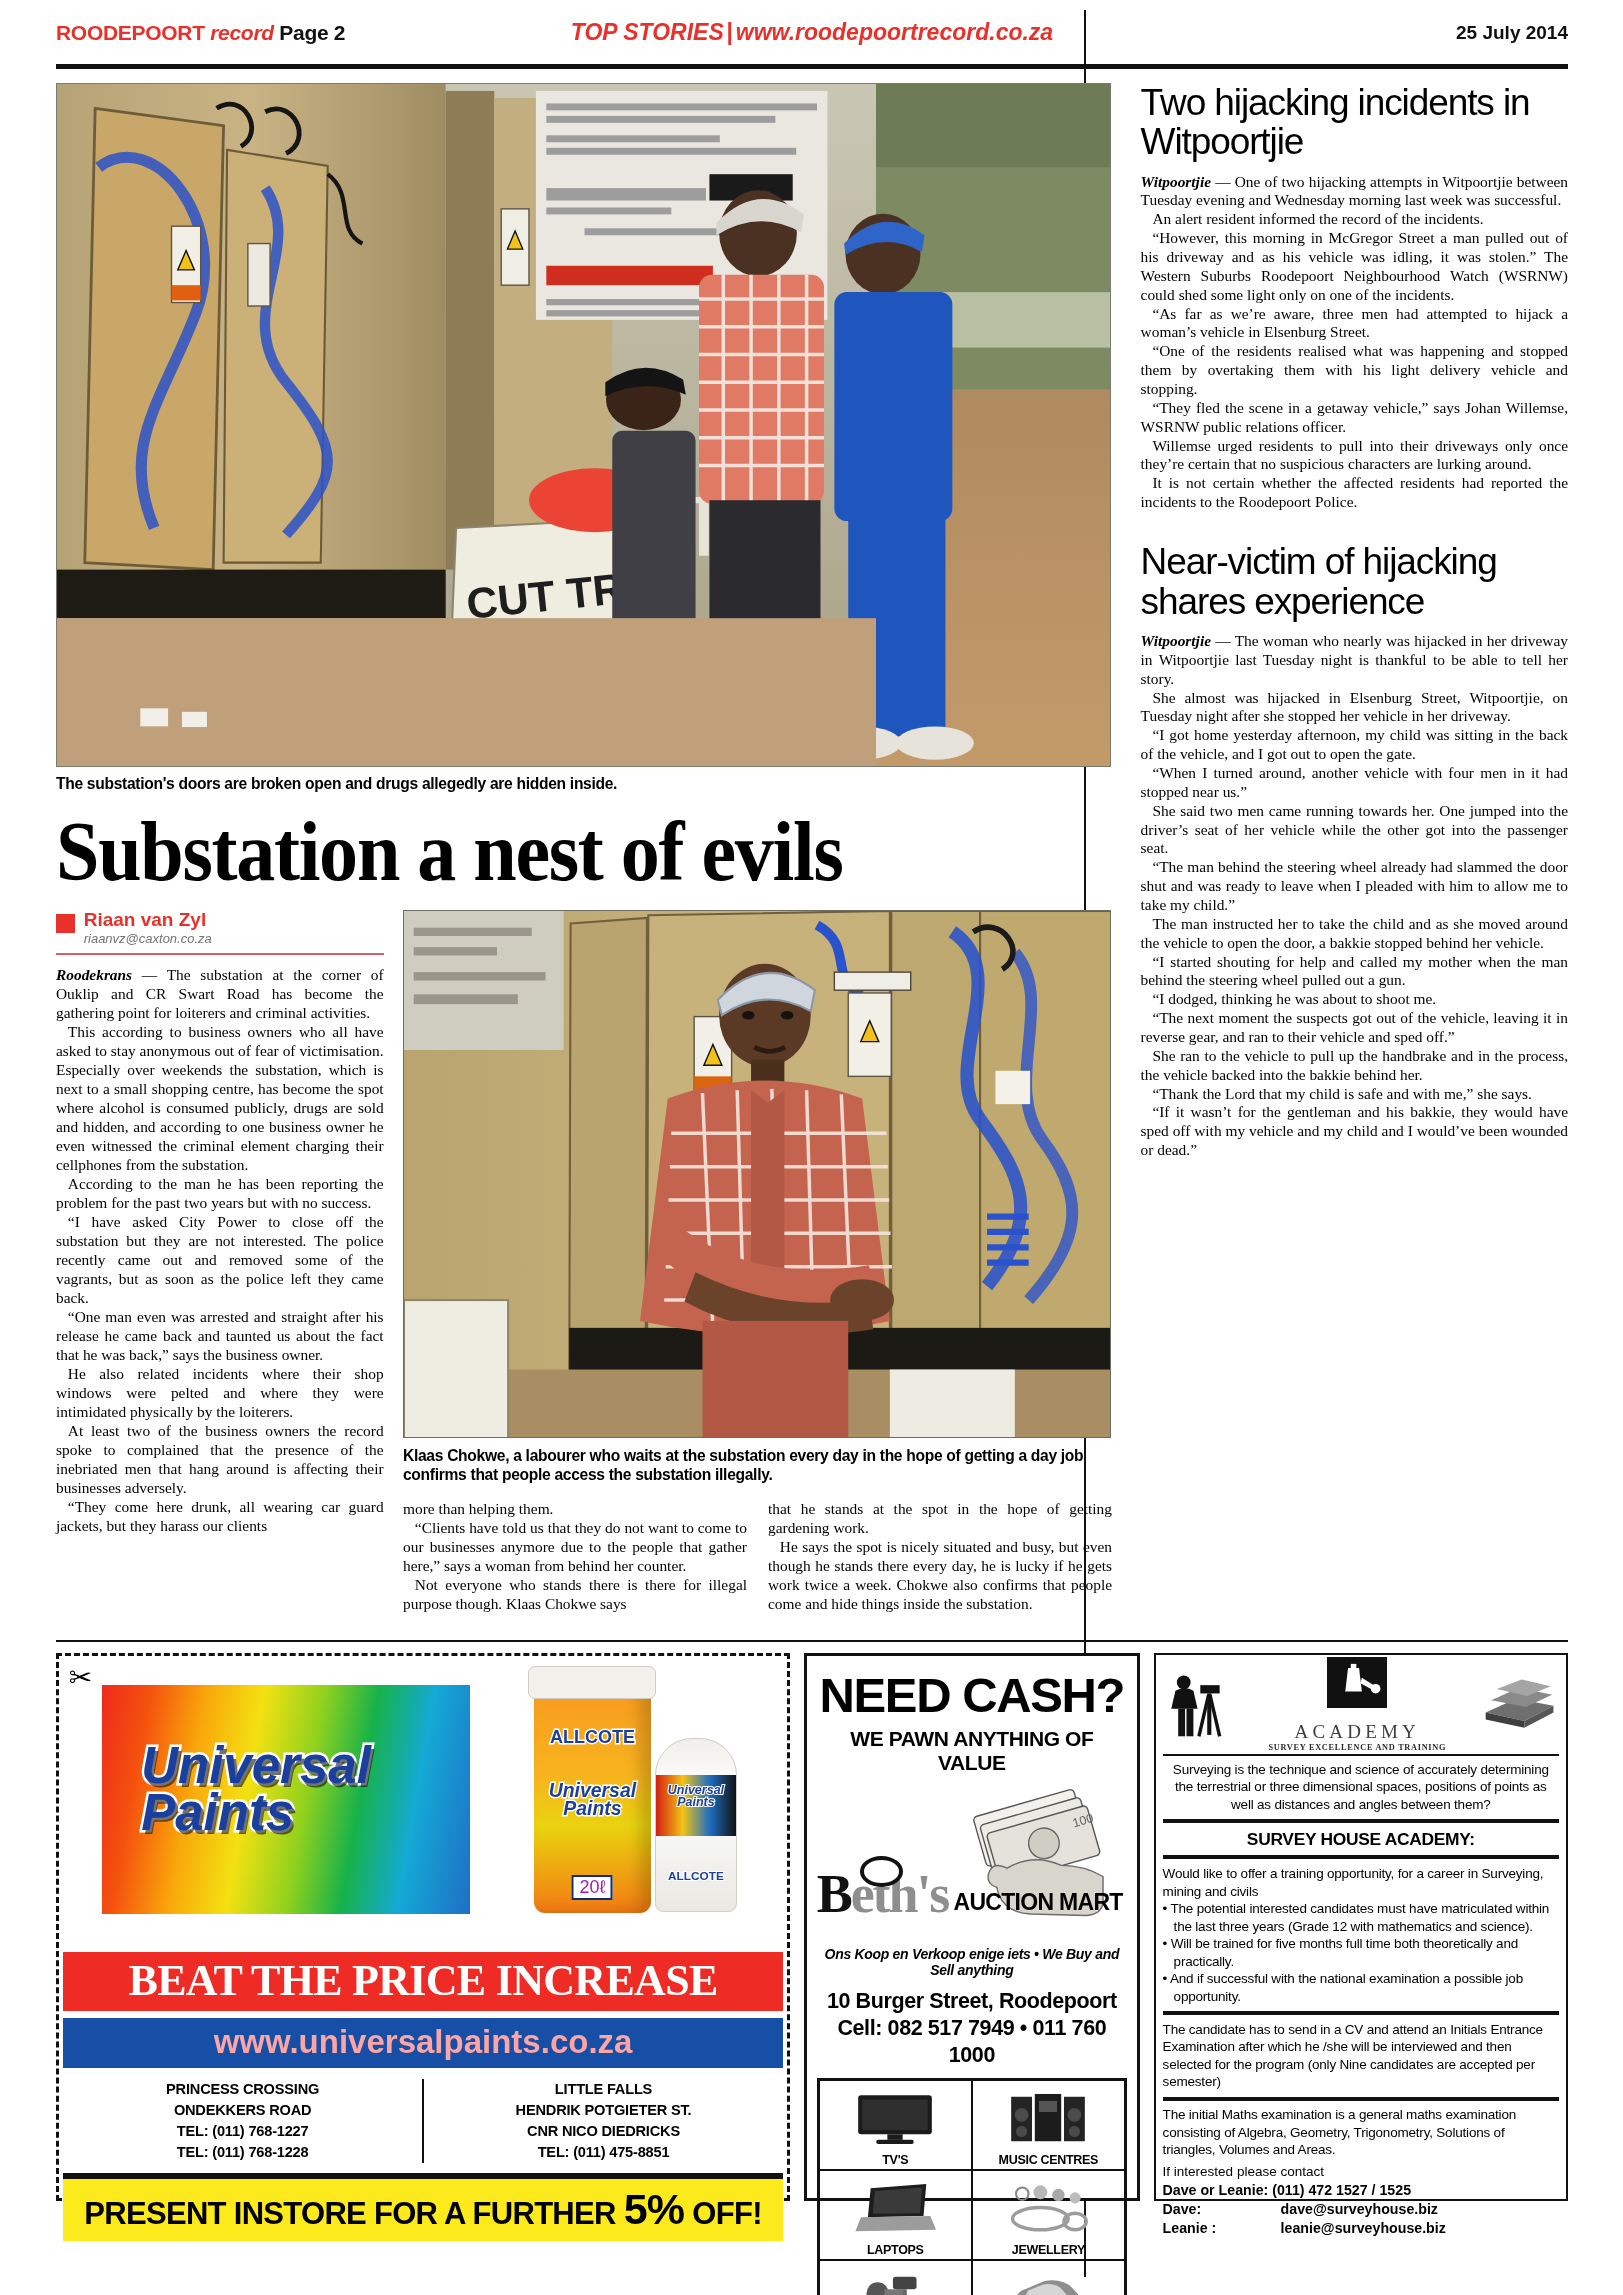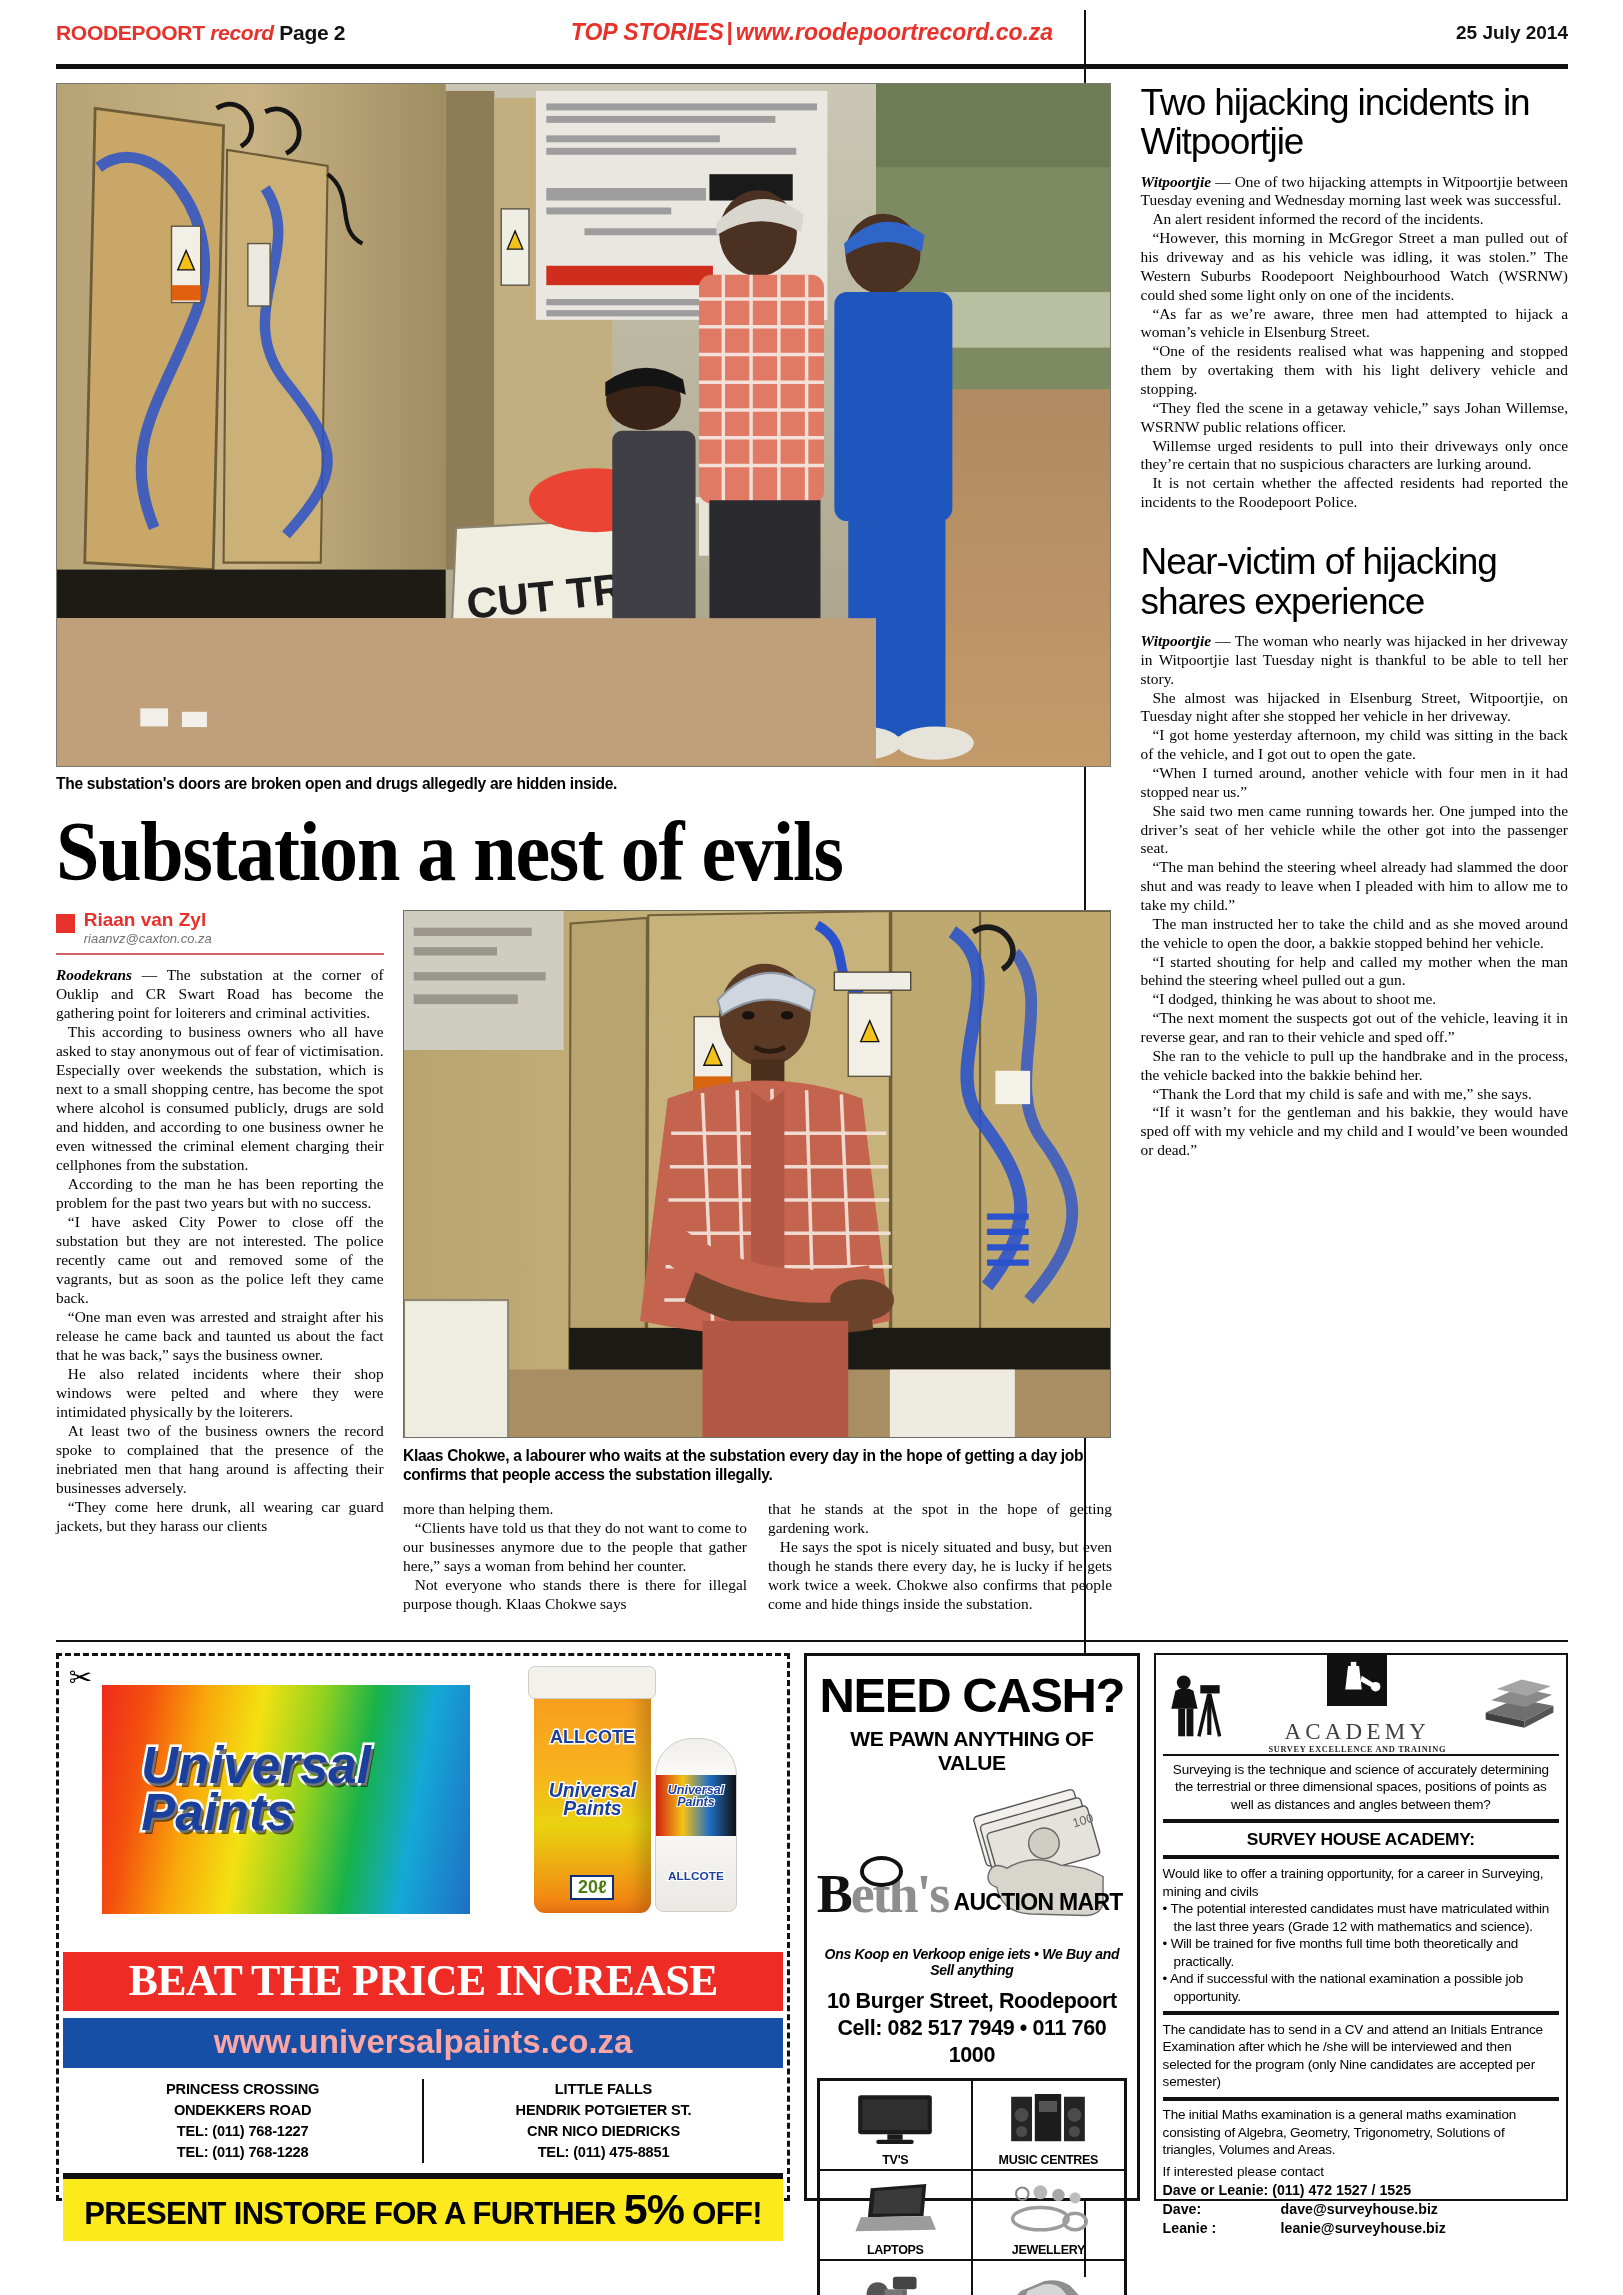"ACADEMY" .sv-acad { font-size: 23px -> 19px }
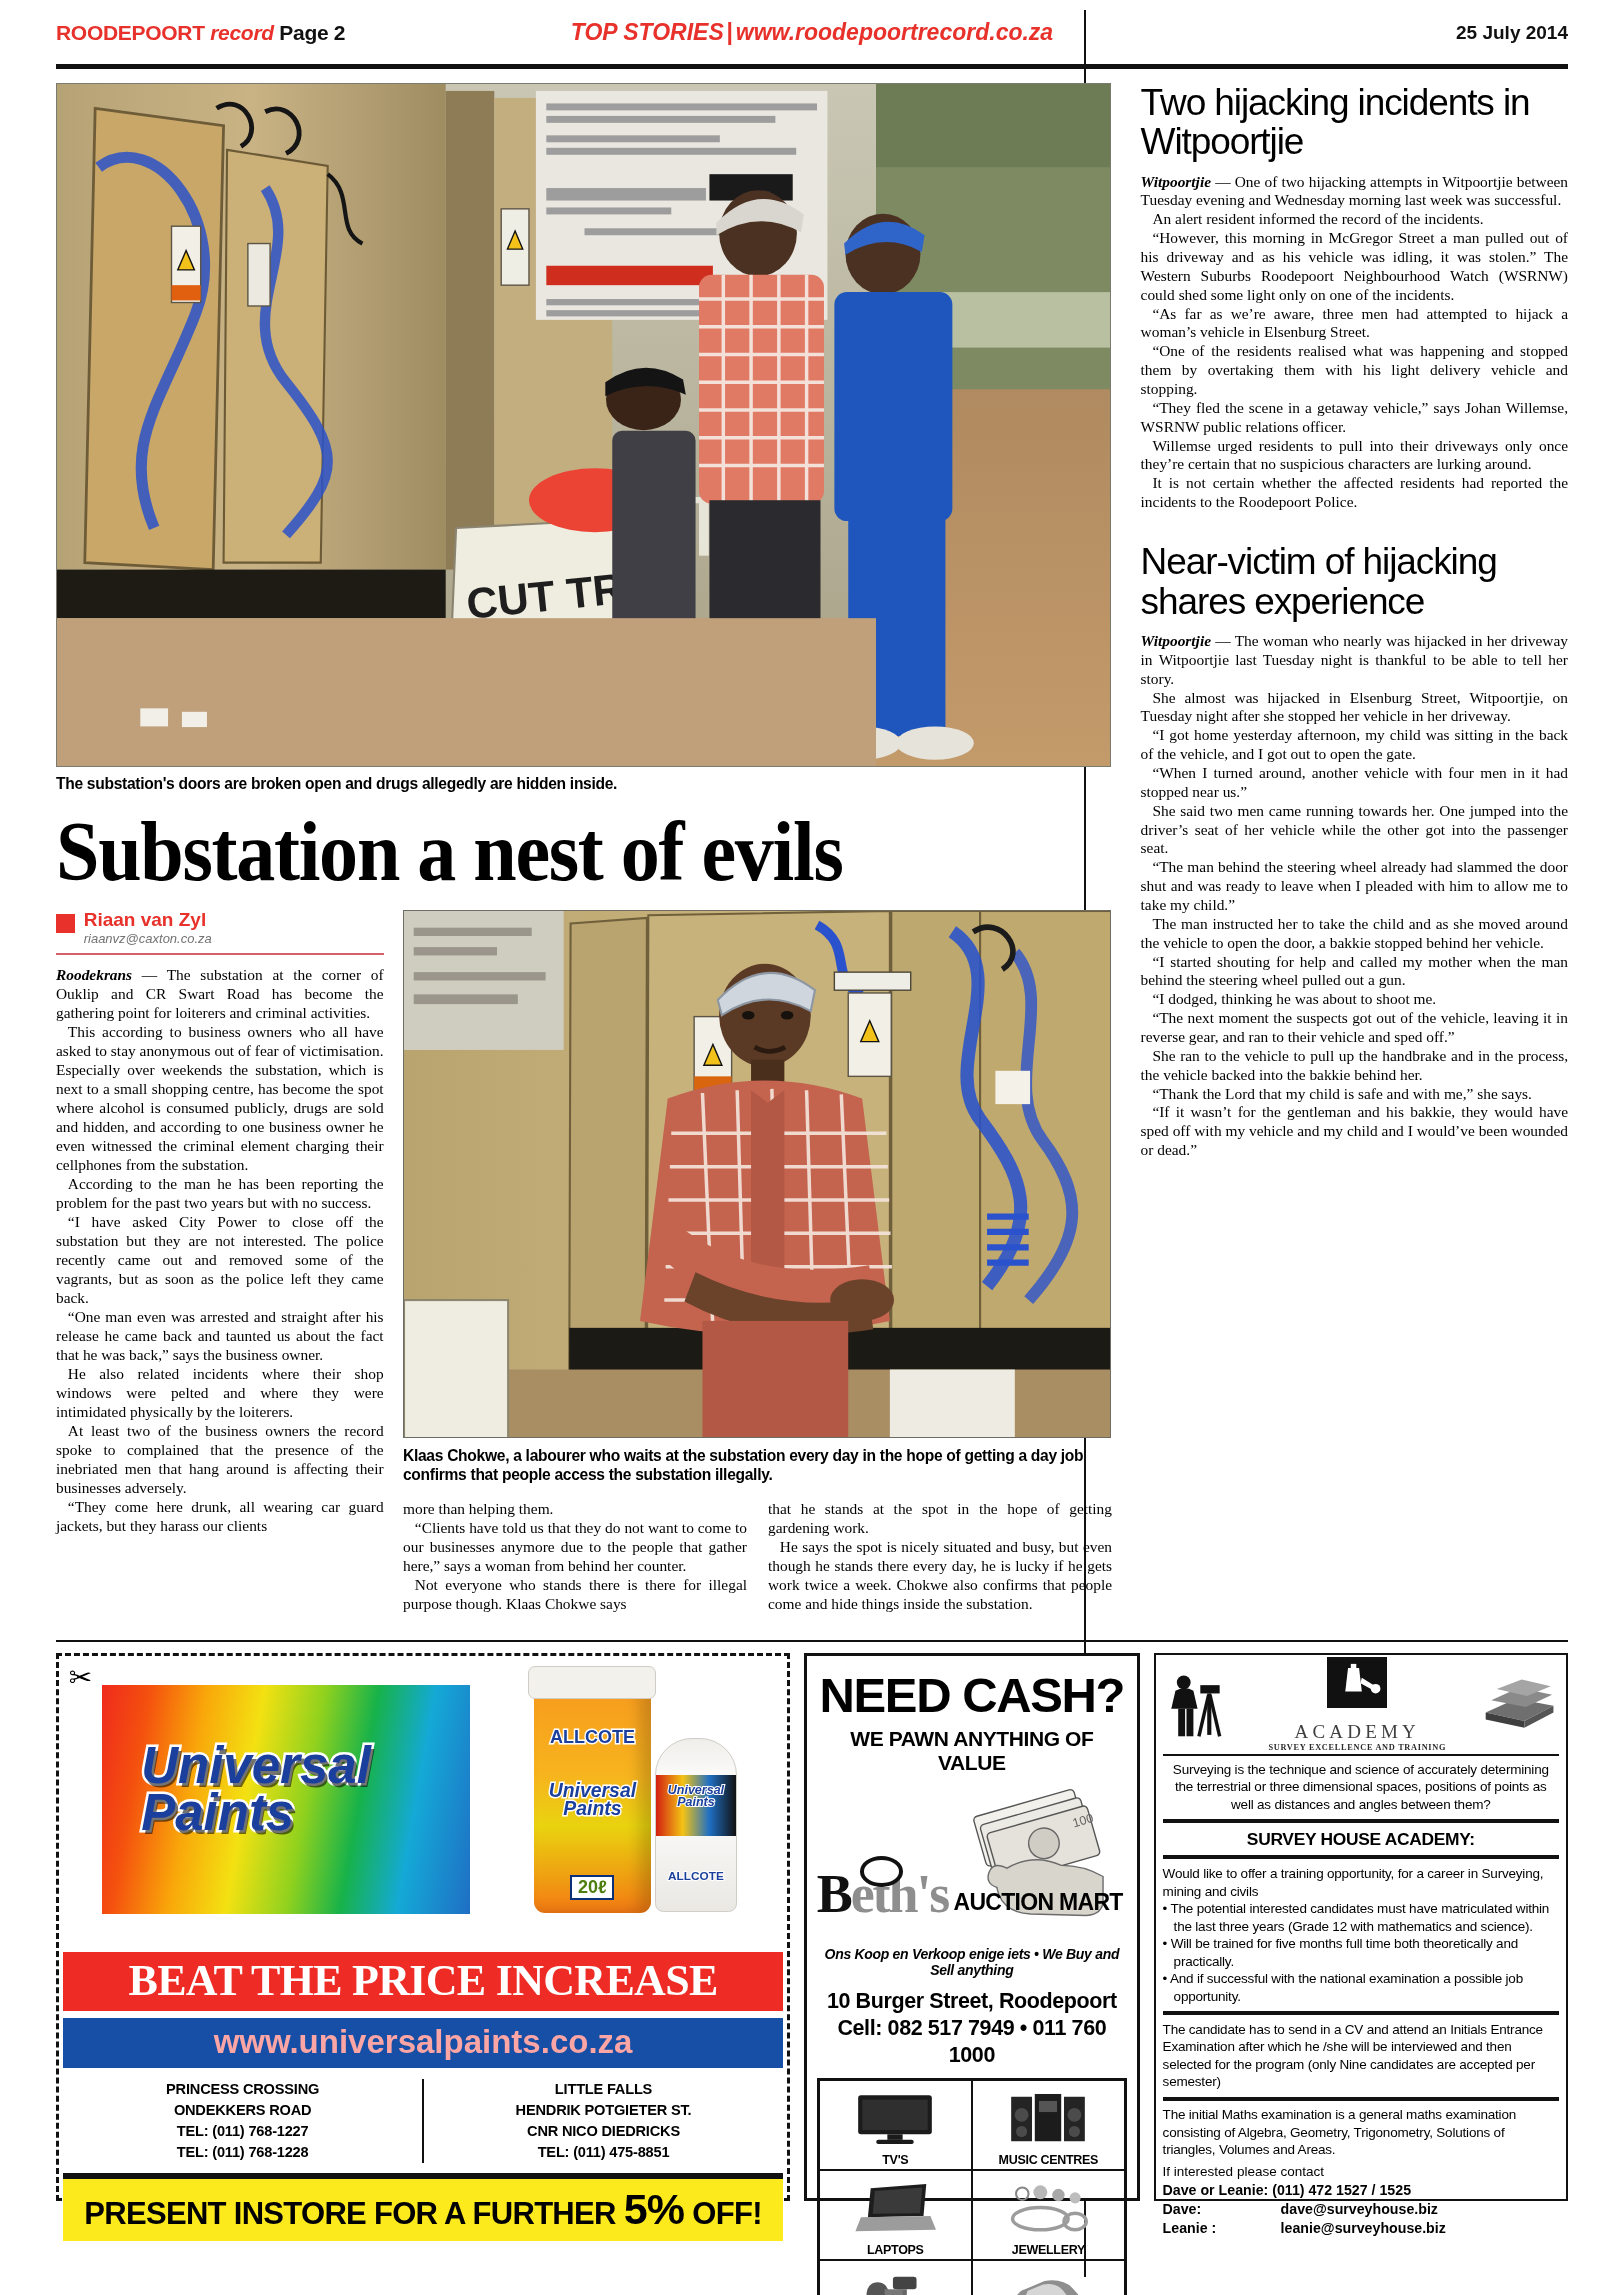"20ℓ" .bucket-vol { color: #4d7c0f -> #a21caf; font-weight: 700 -> 400 }
